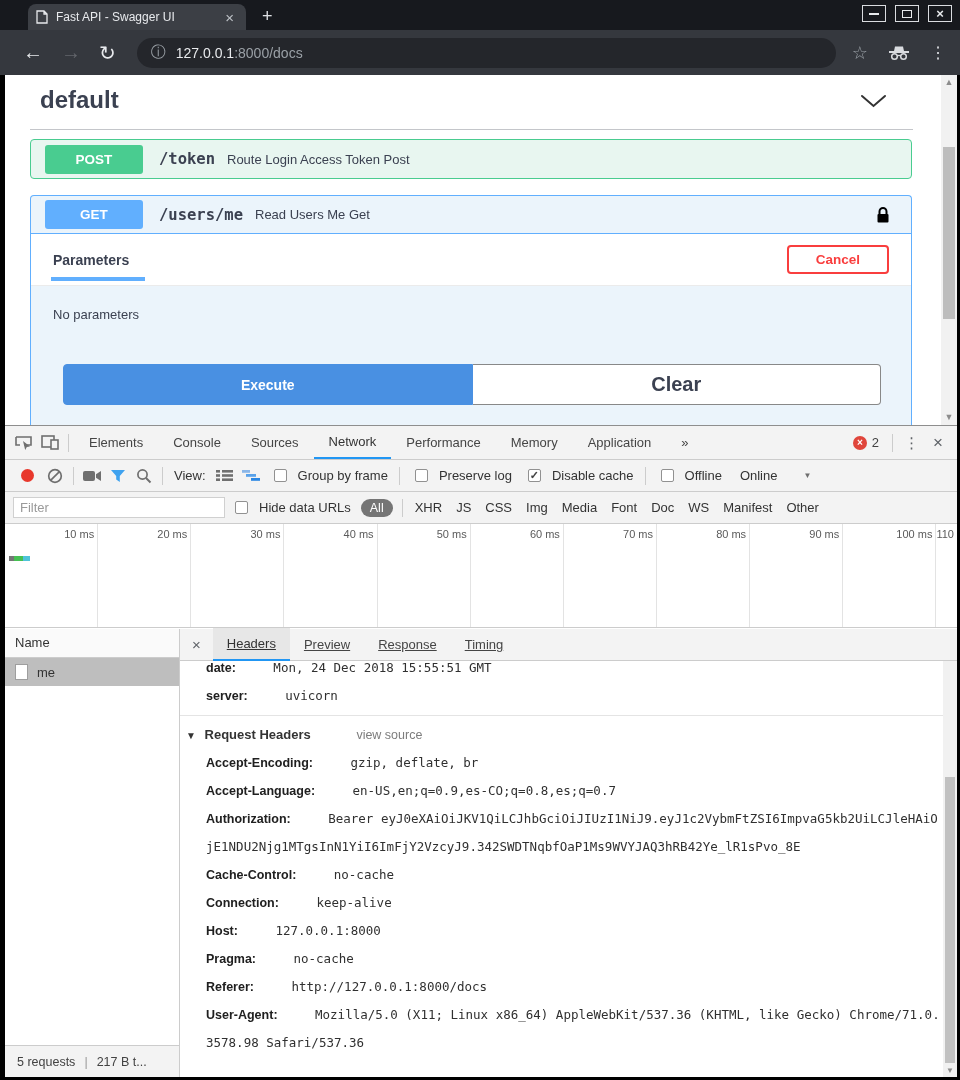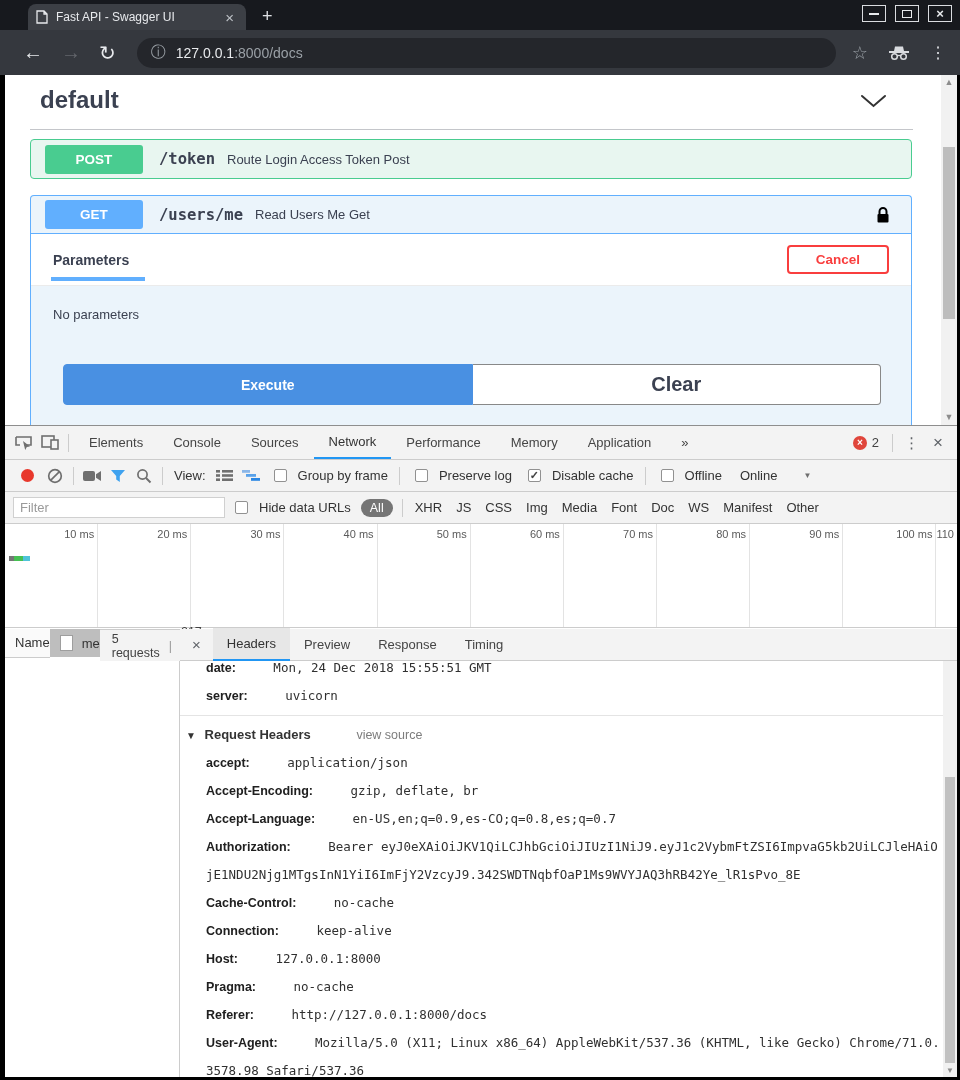"Name" .req-panel { flex-direction: row -> column }
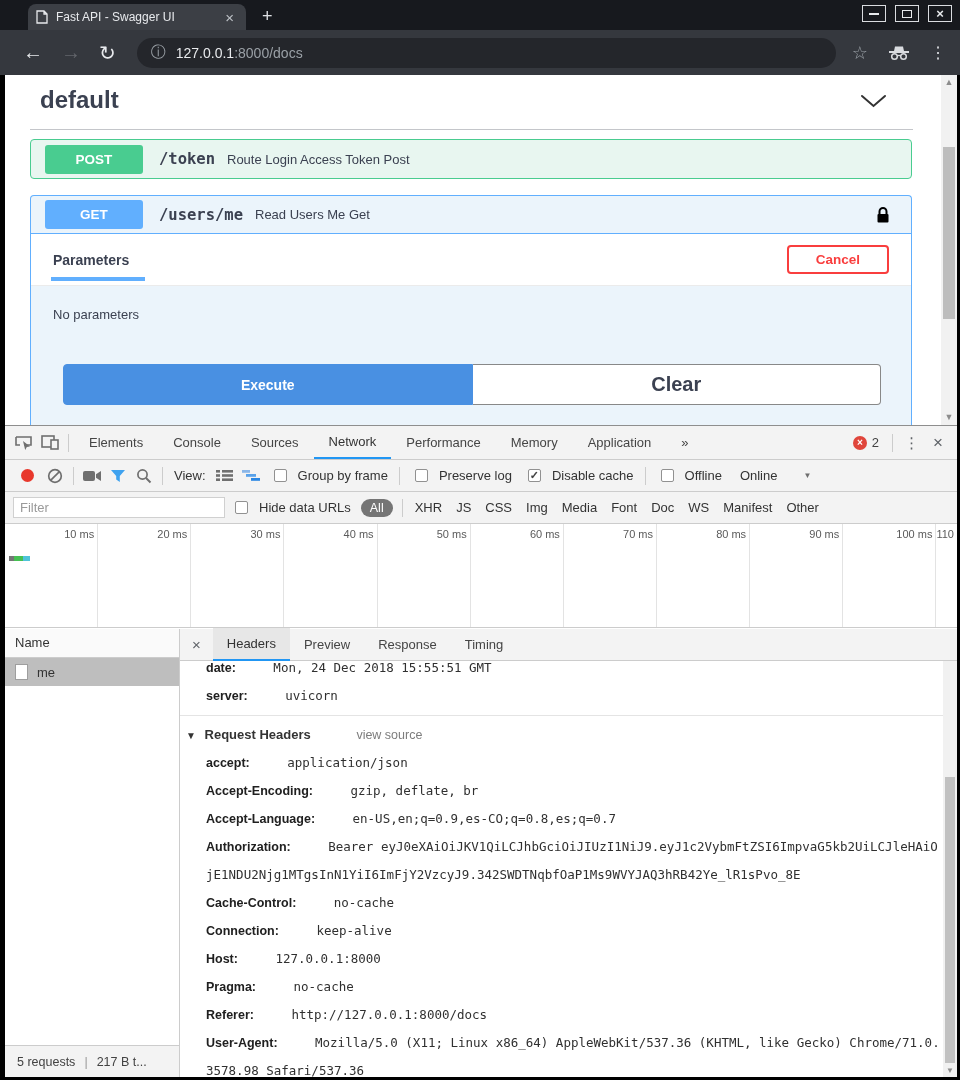"Headers" .det-tab { text-decoration: none -> underline }
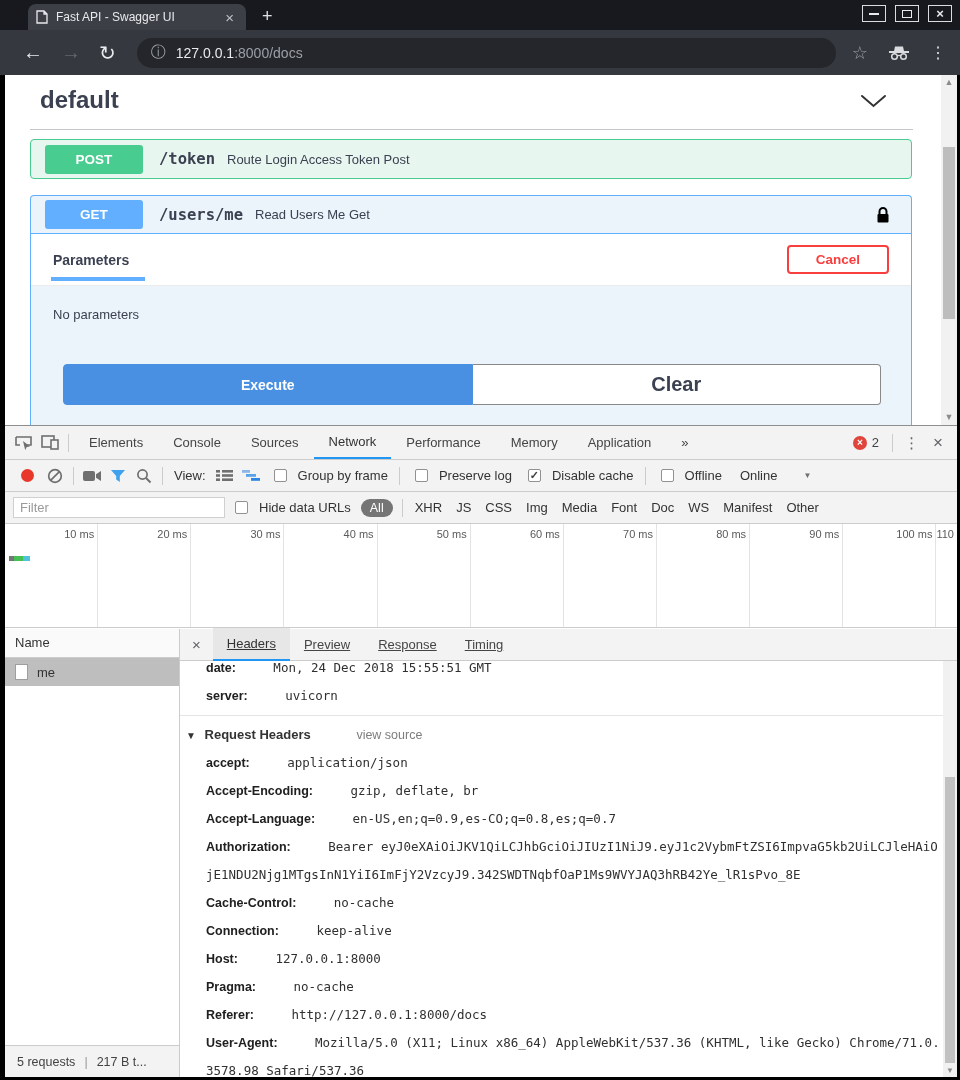"accept application/json" div.hrow { html: <div> <span>accept</span> <span>application/json</span> </div> -> none }
